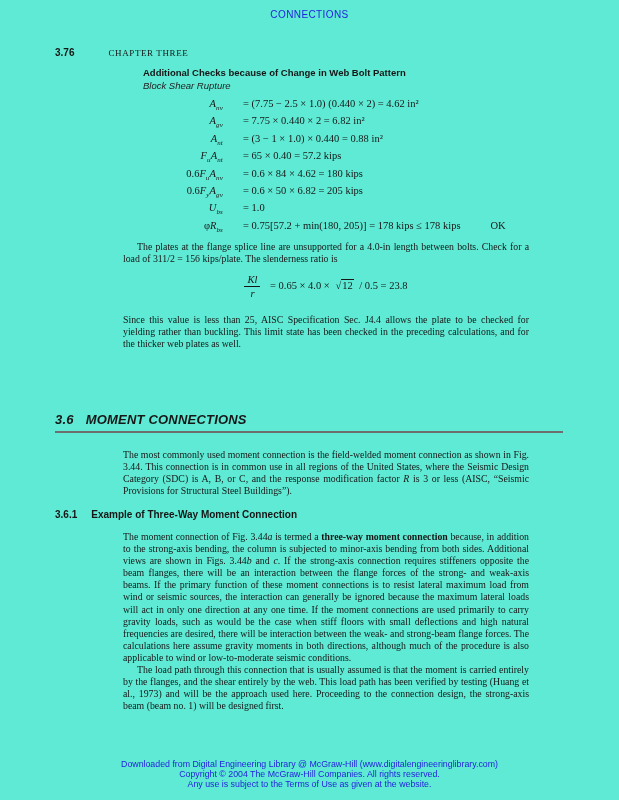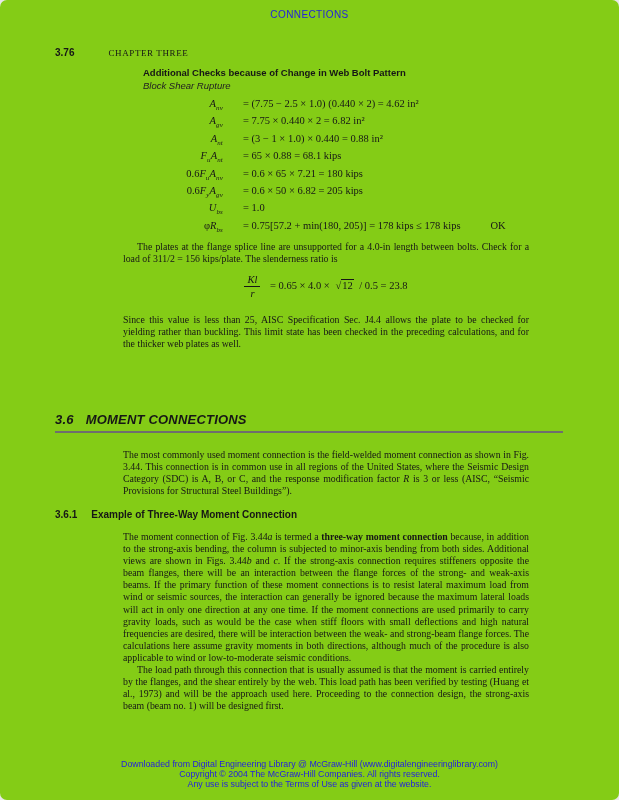"CONNECTIONS" .page { background: #84cc16 -> #5eead4; border-radius: 7px -> none }
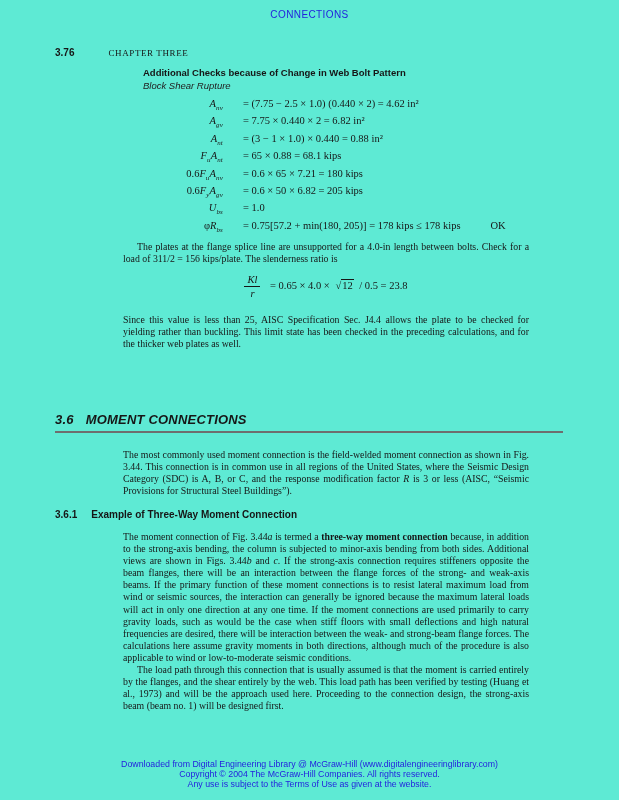"= 65 × 0.88 =" span.eq-rhs { text: 0.88 = 68.1 -> 0.40 = 57.2 }
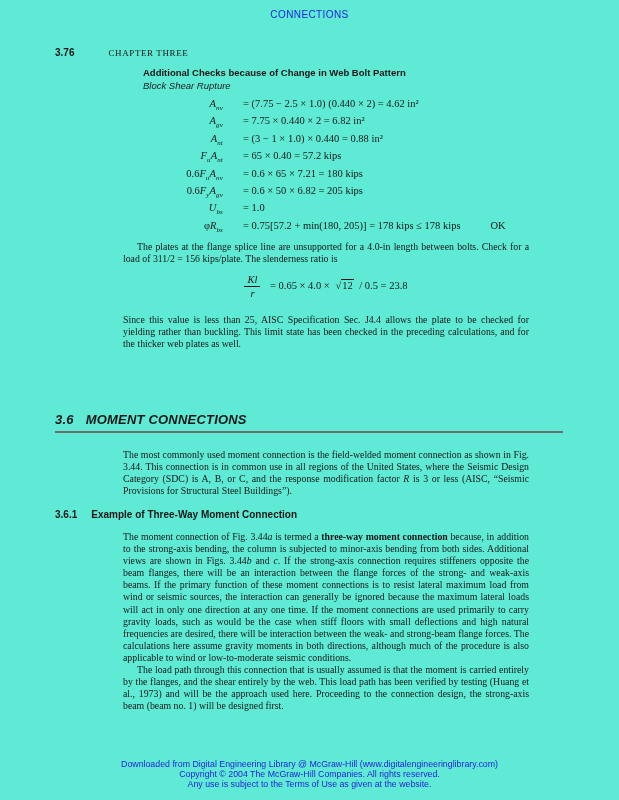"= 0.6 × 65 ×" span.eq-rhs { text: 65 × 7.21 -> 84 × 4.62 }
